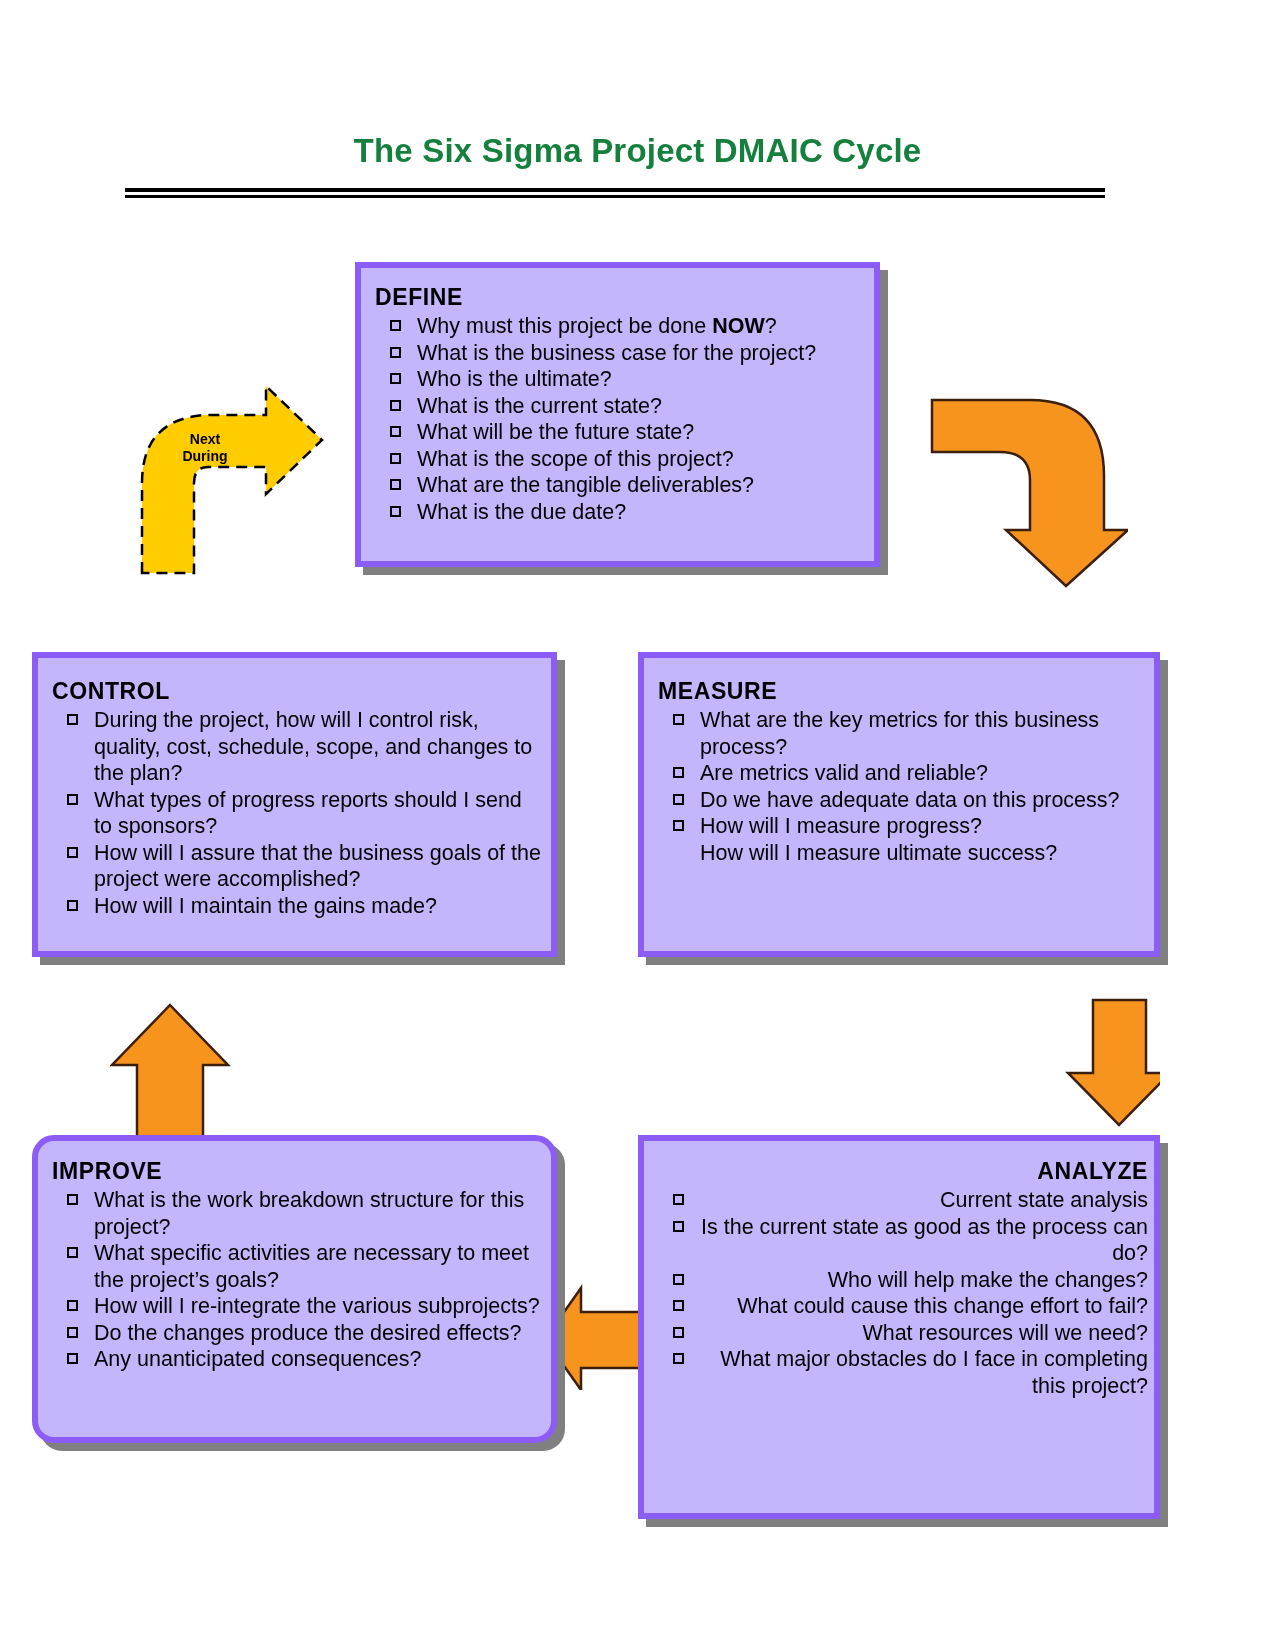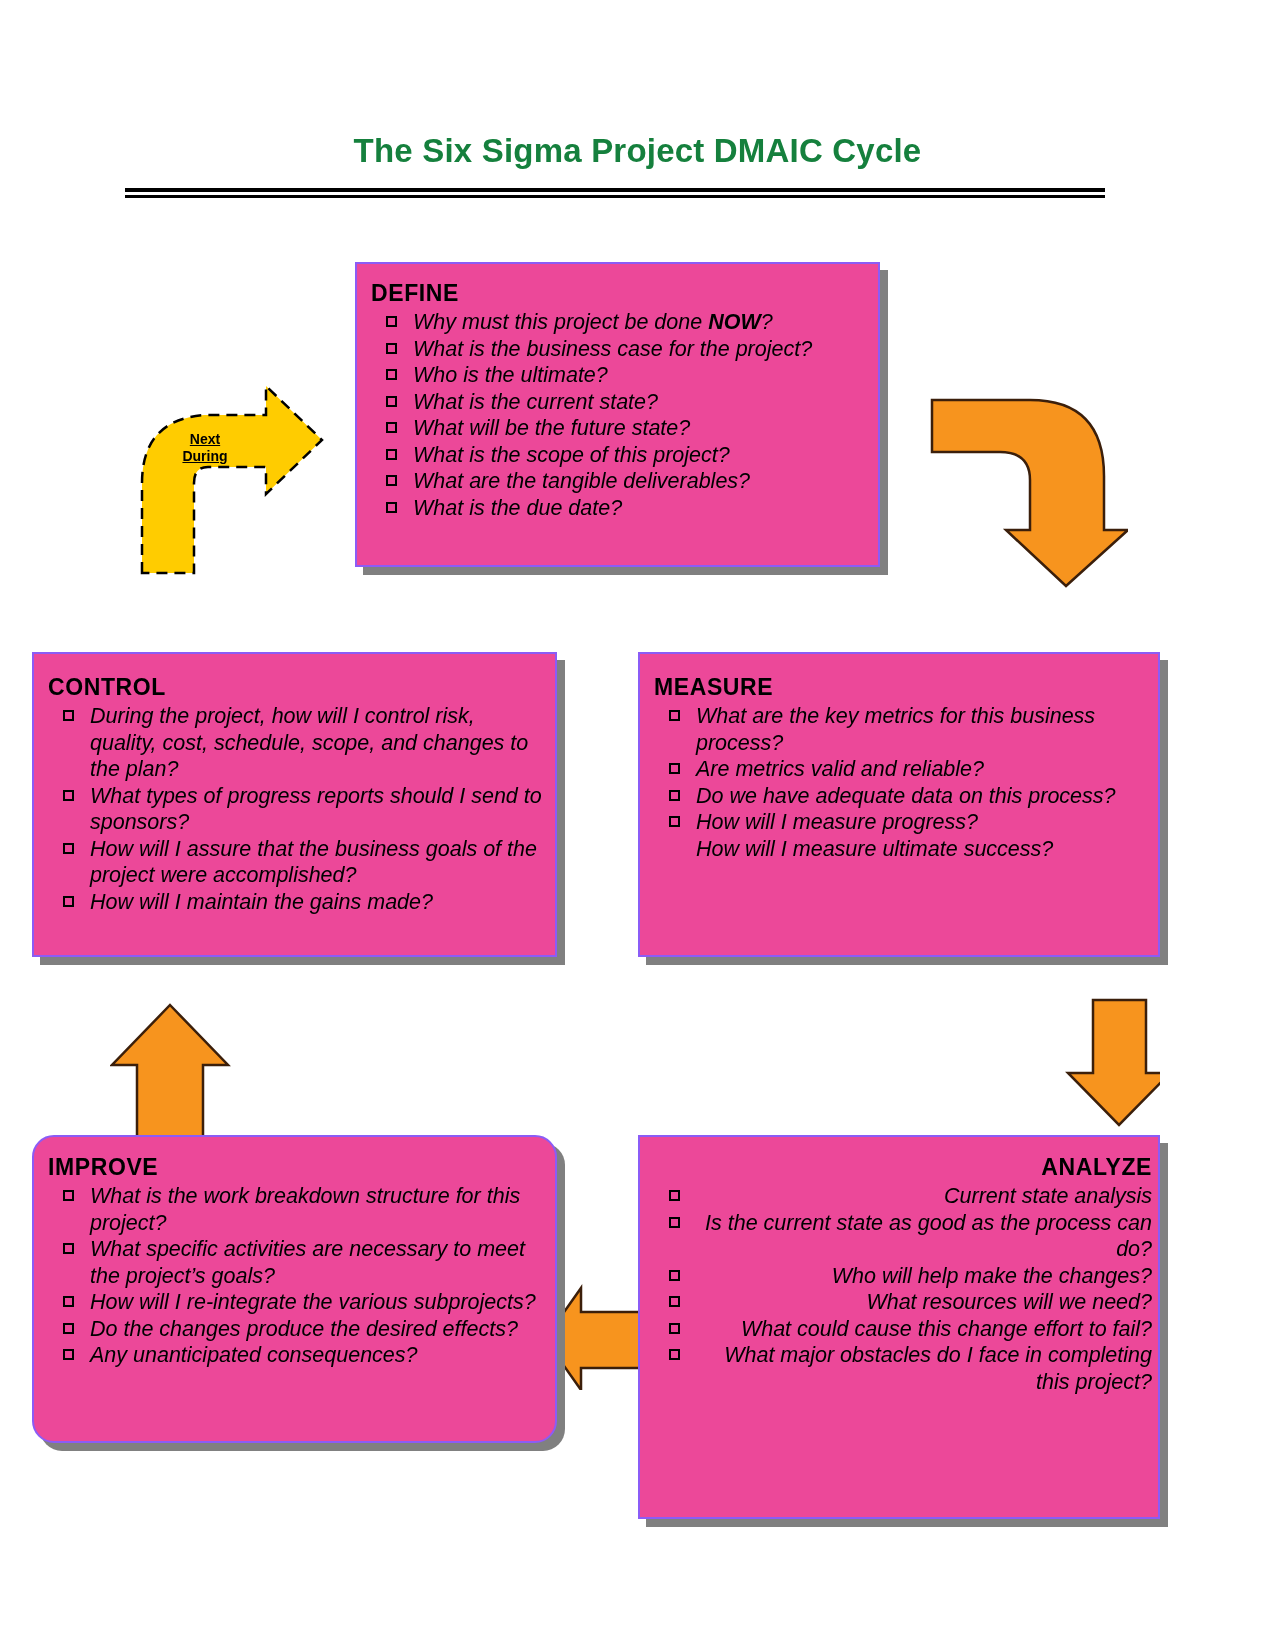"DEFINE" .phase-box { background: #ec4899 -> #c4b5fd; border: 2px solid #8b5cf6 -> 6px solid #8b5cf6 }
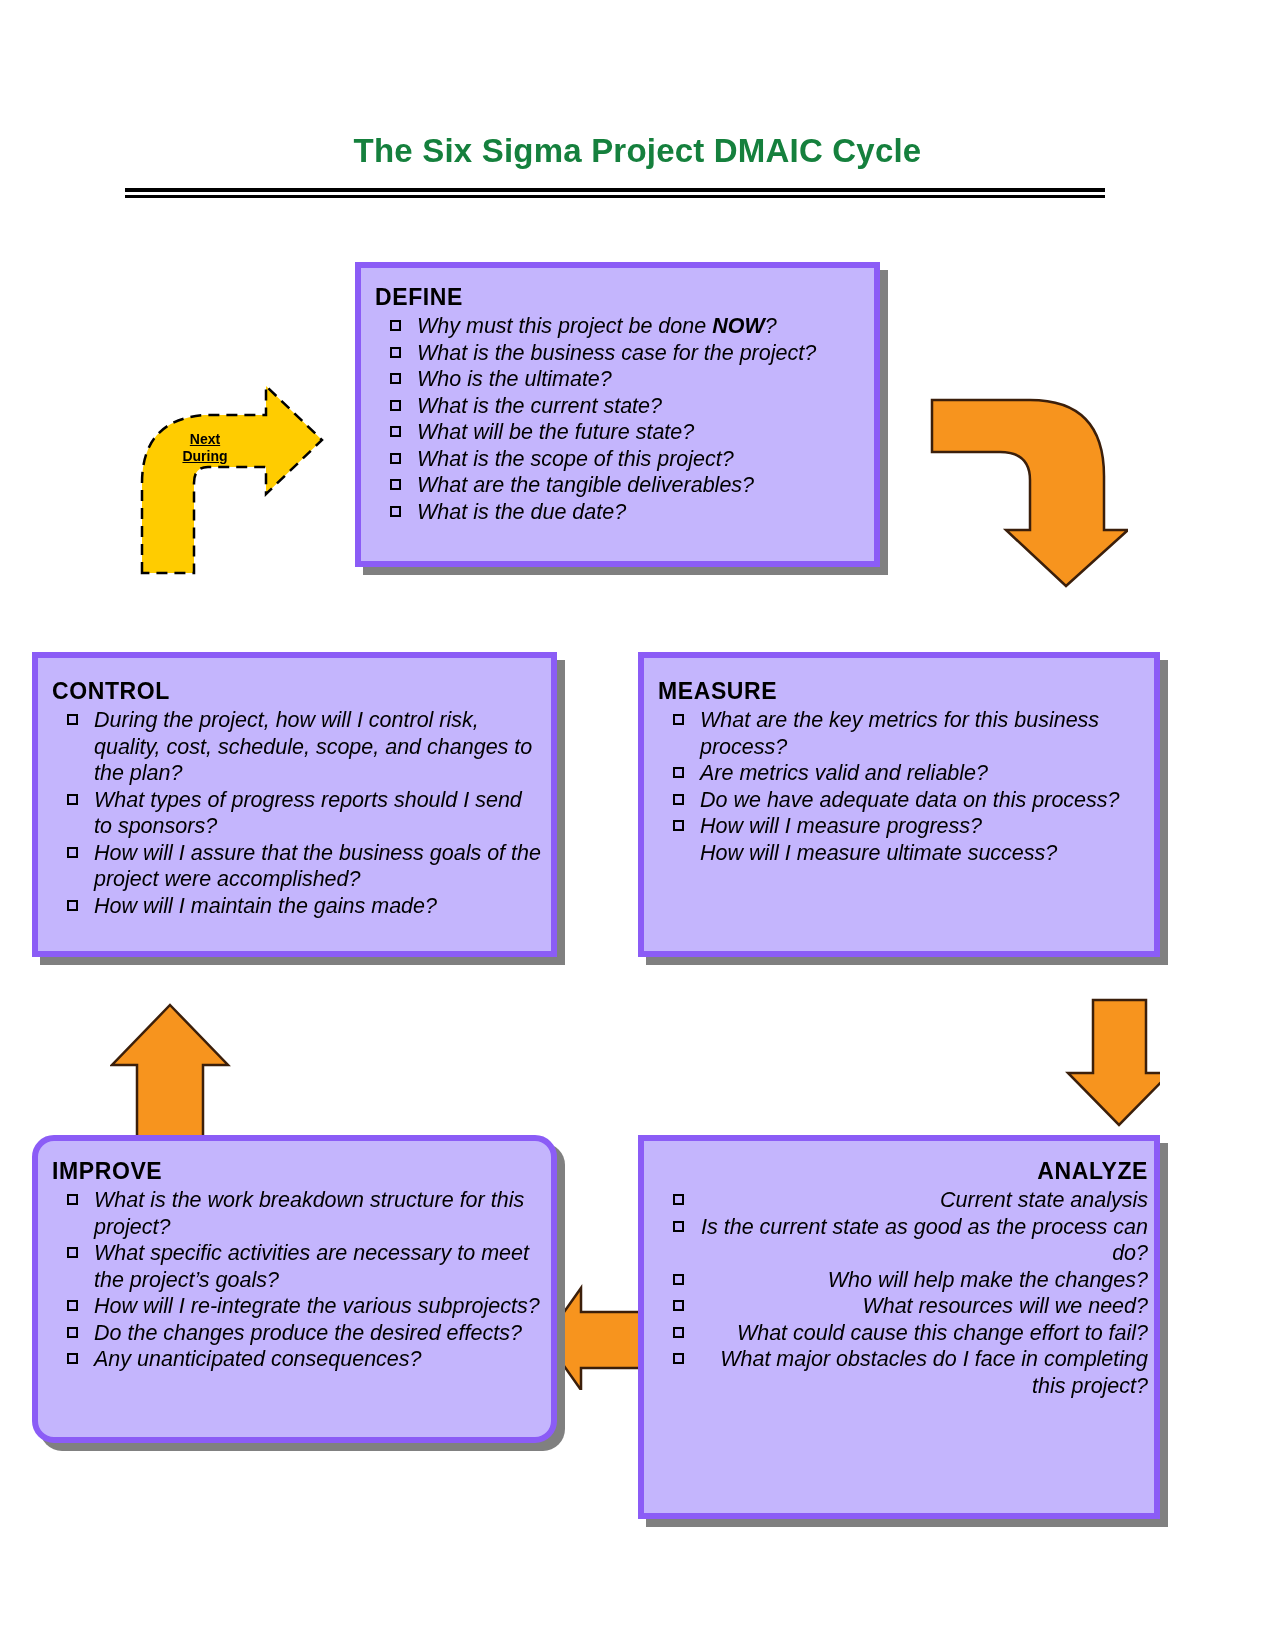"Why must this project be" .phase-list { font-style: italic -> none }
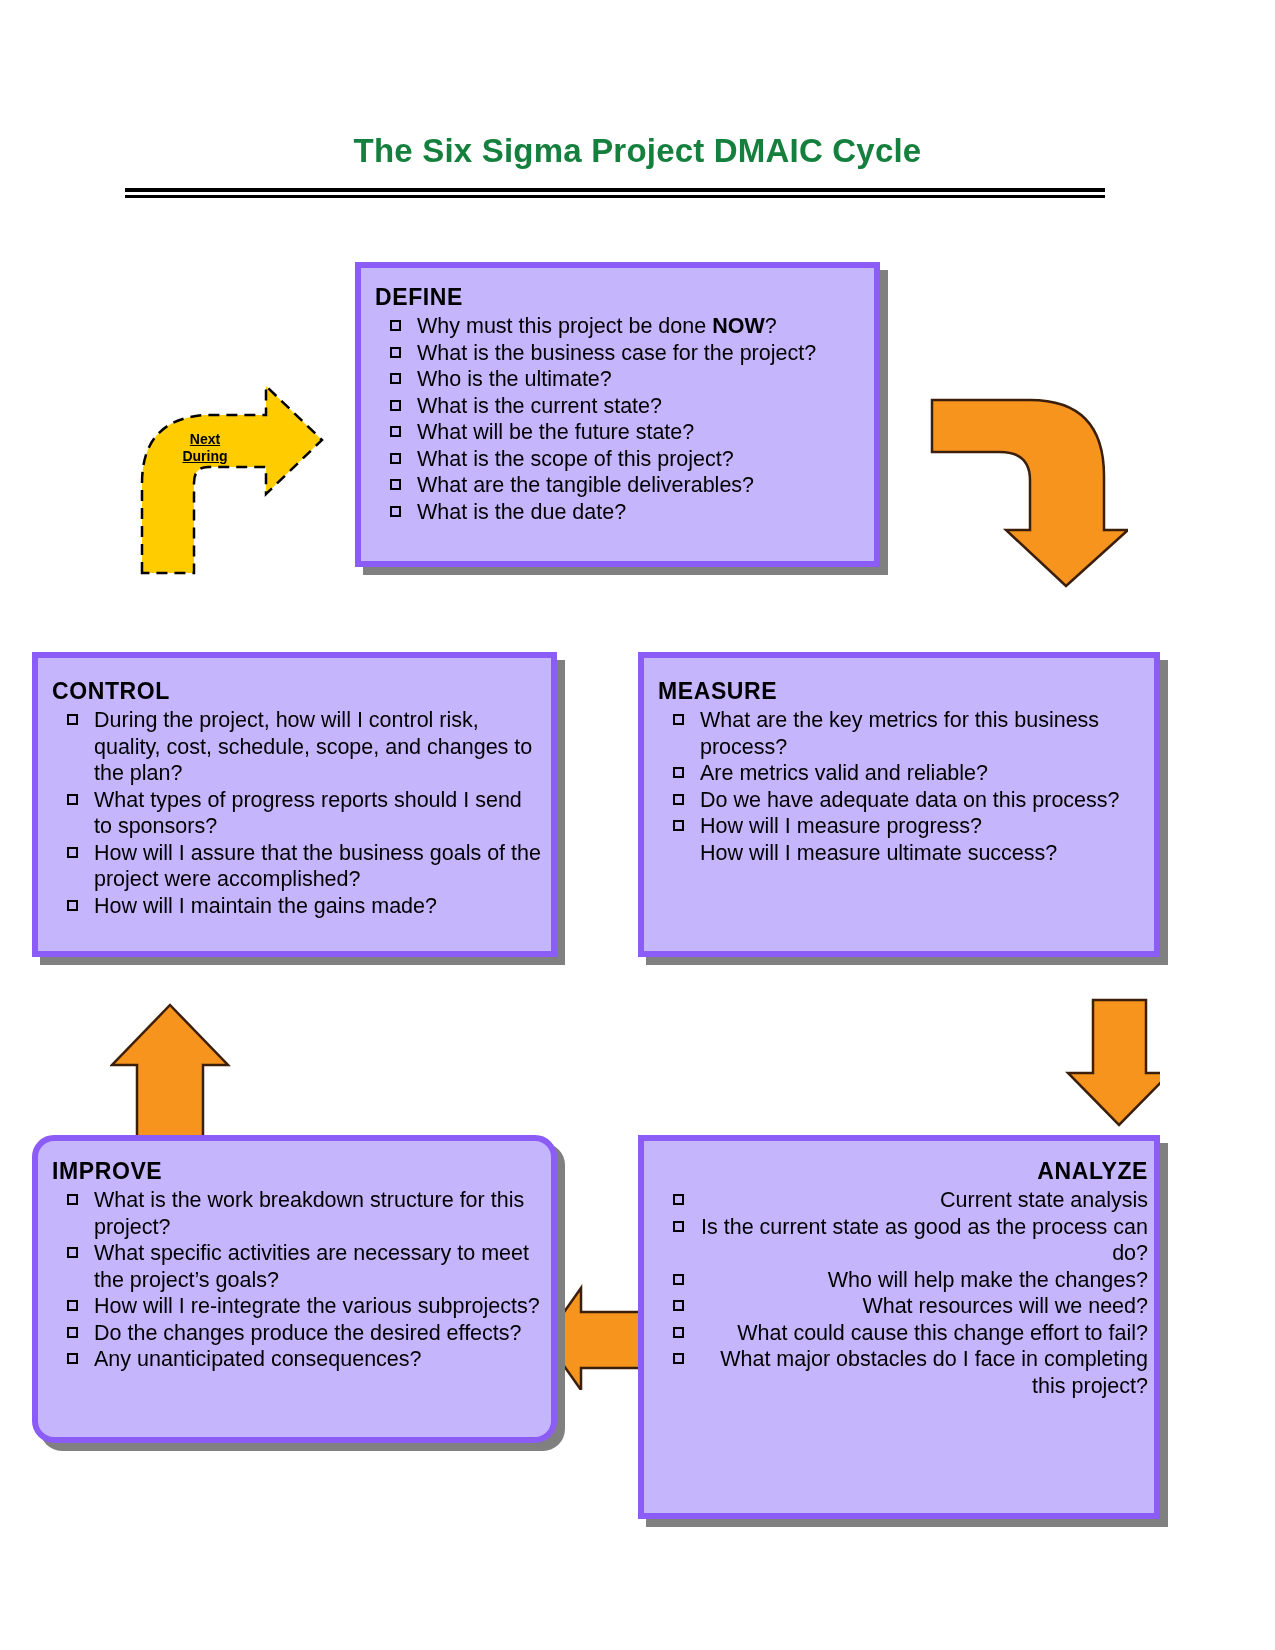"Next" #next-project-label { text-decoration: underline -> none }
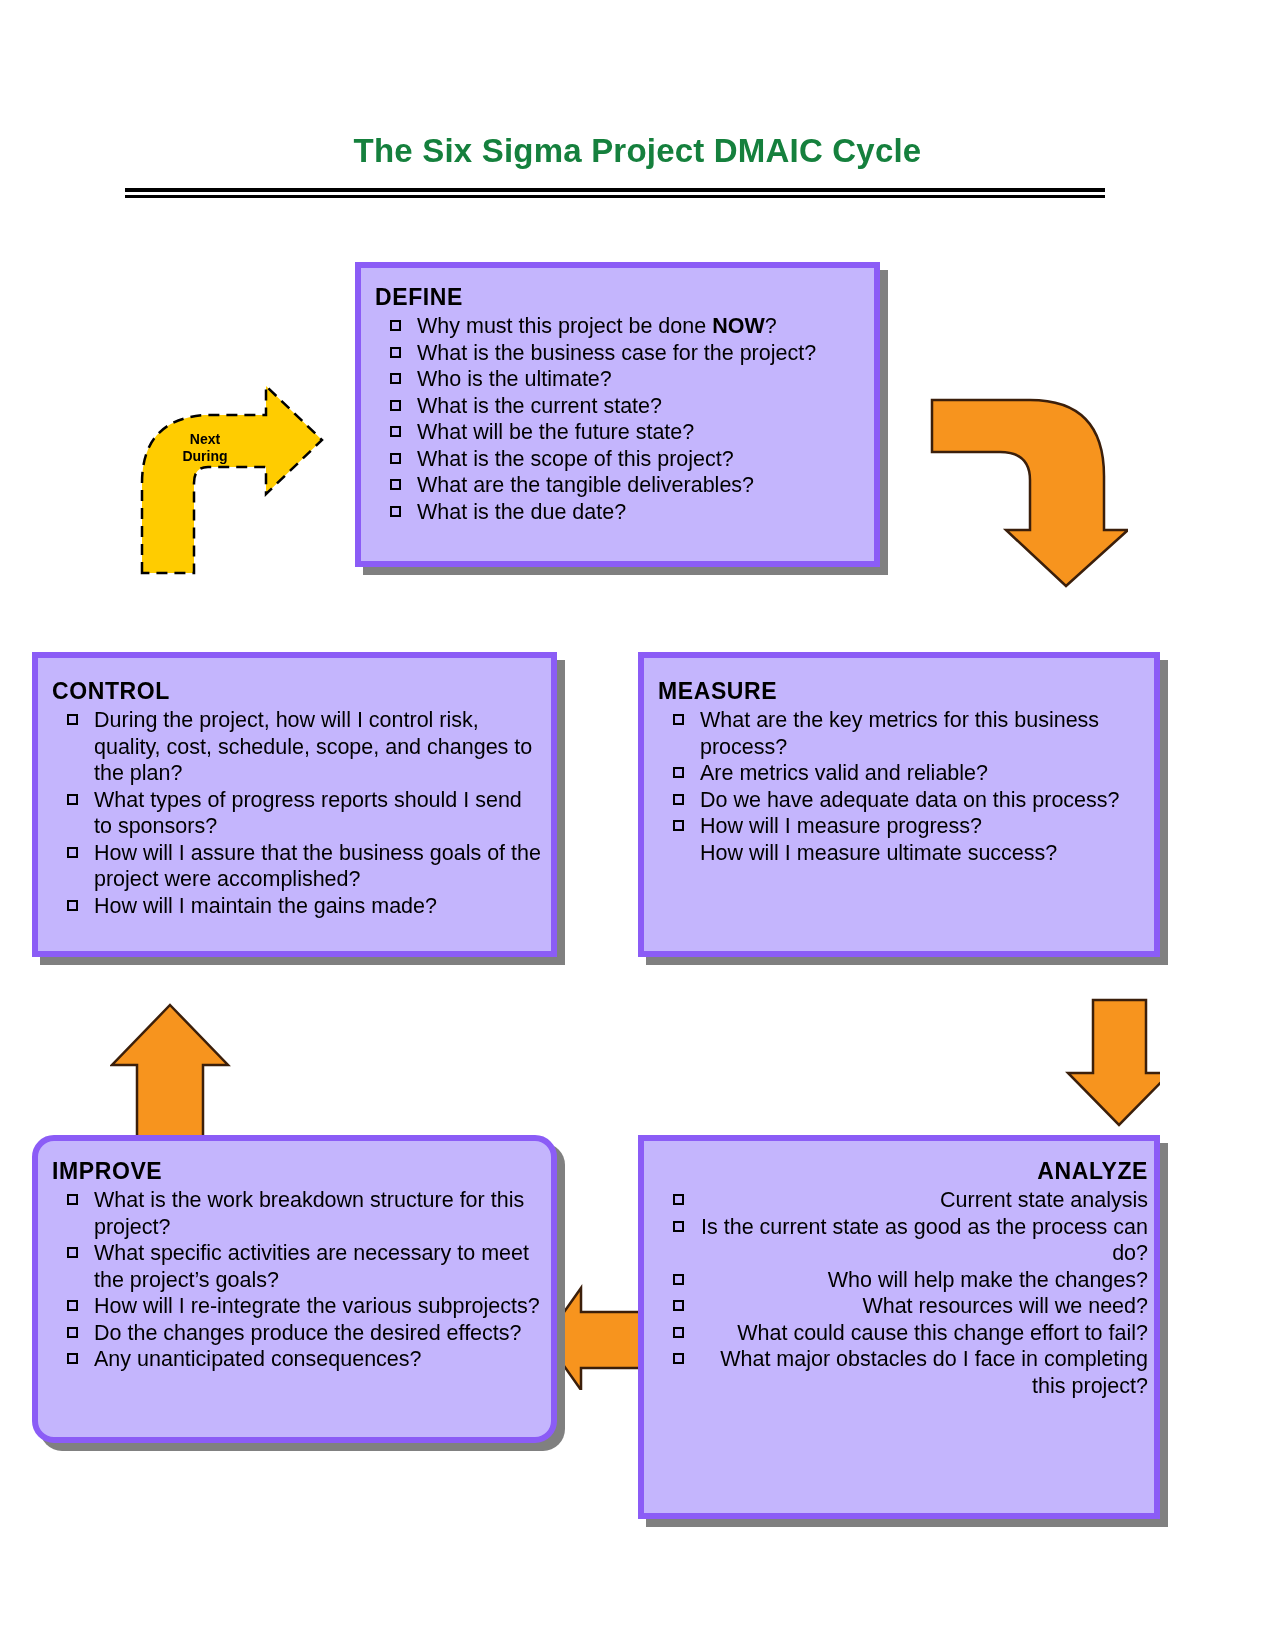"What resources will we need?" li { order: before "What could cause this change" -> after "What could cause this change" }
